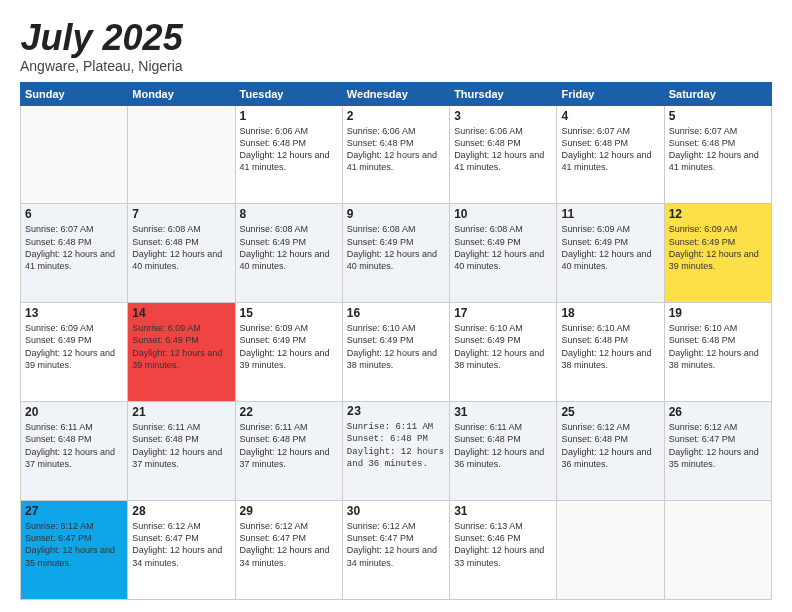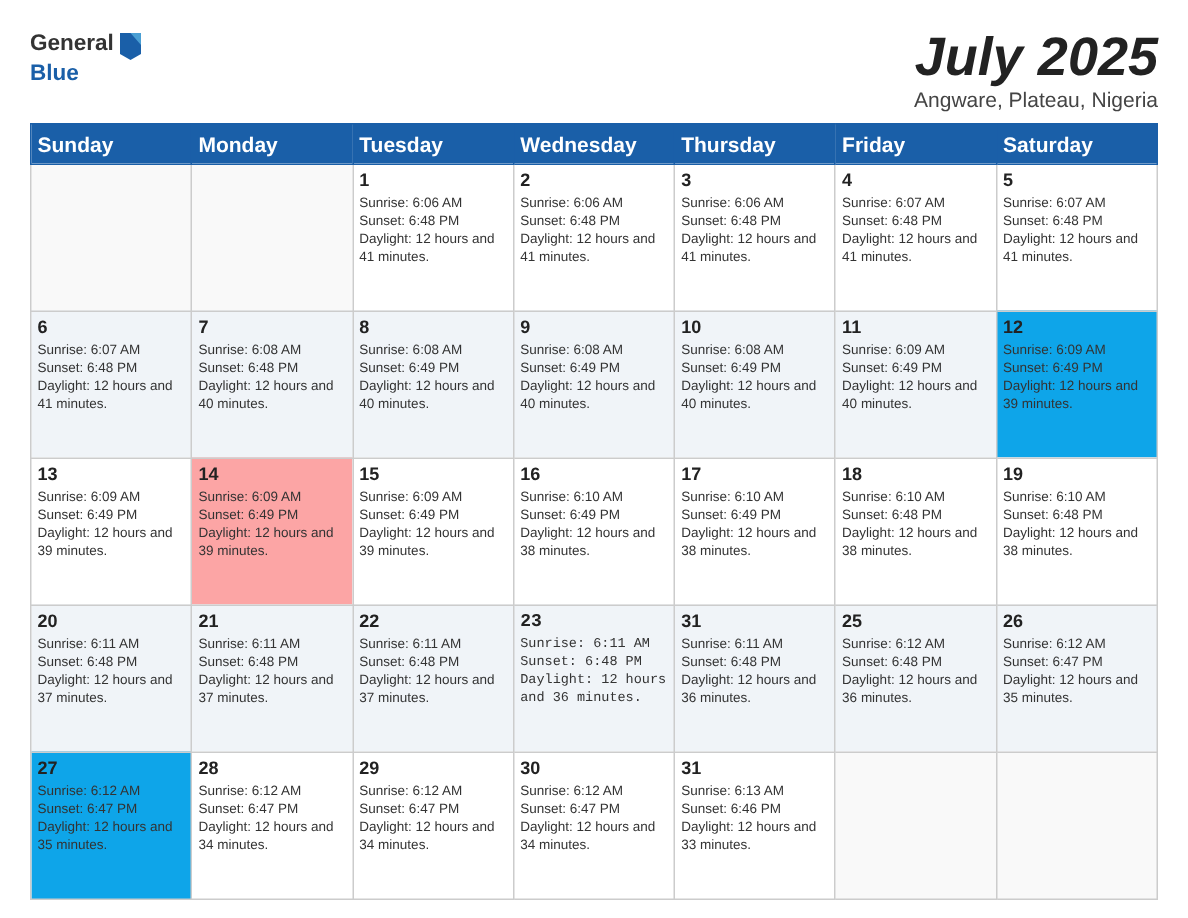"General" div.logo { html: <div> <div> <div> <span>General</span> <svg> <polygon></polygon> <polygon></polygon> </svg> </div> <div>Blue</div> </div> </div> -> none }
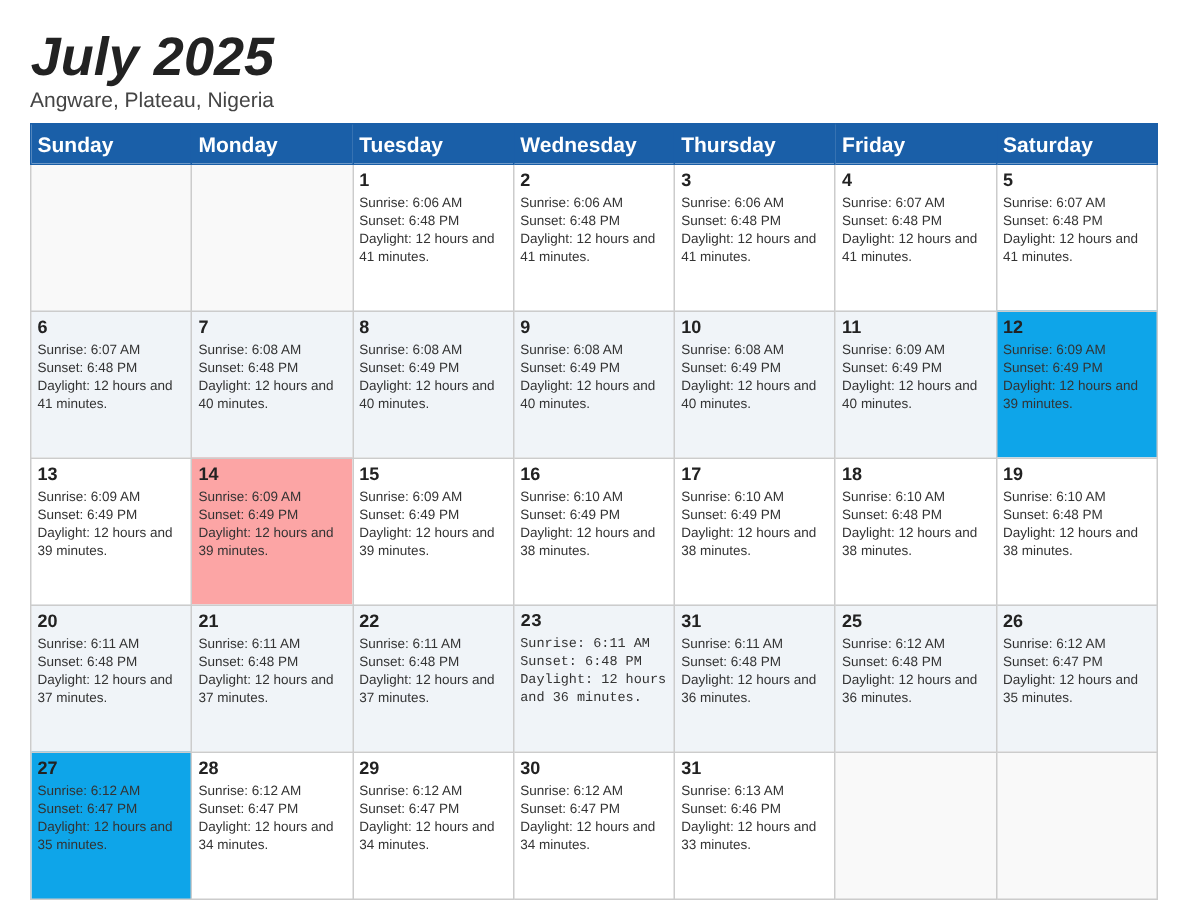"Sunday" .calendar th { font-size: 14px -> 11px }
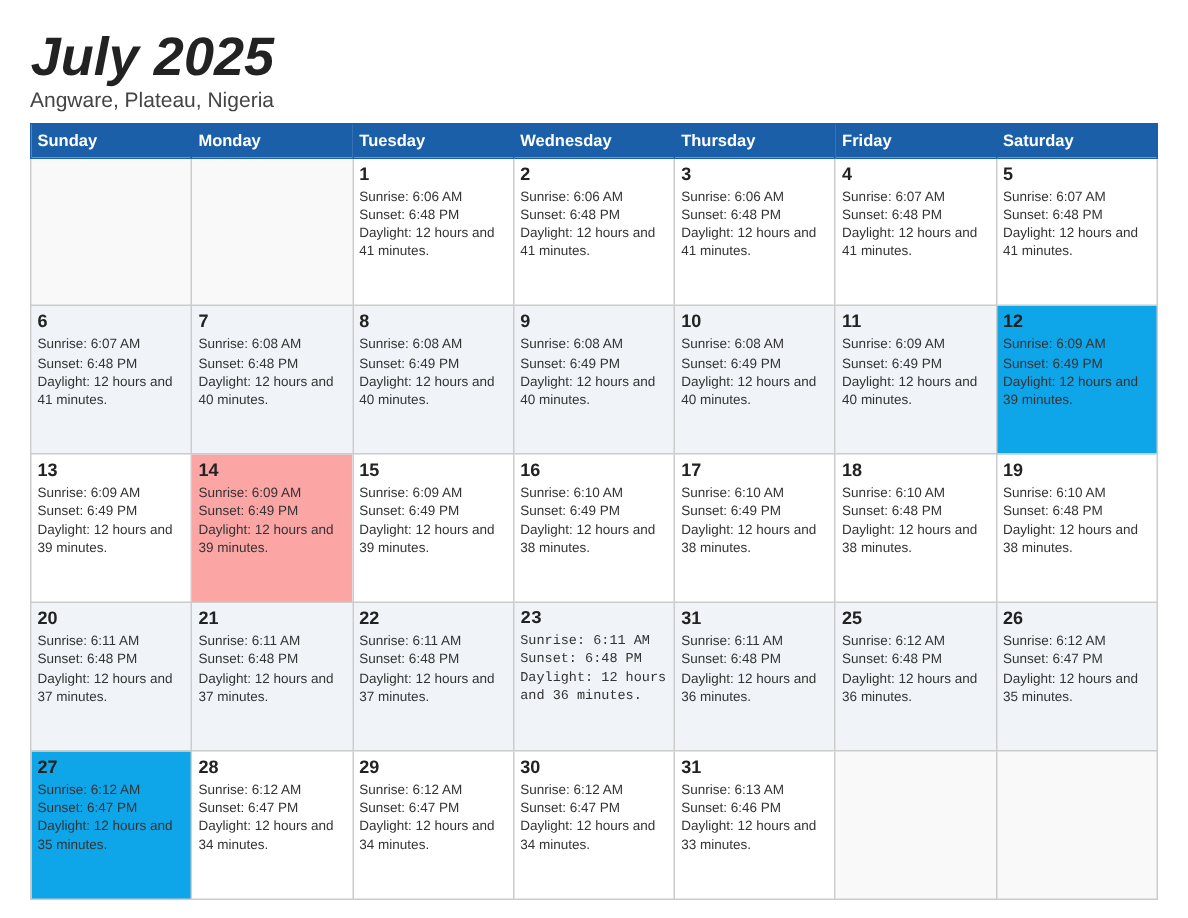"12" td { background: #0ea5e9 -> #fde047 }
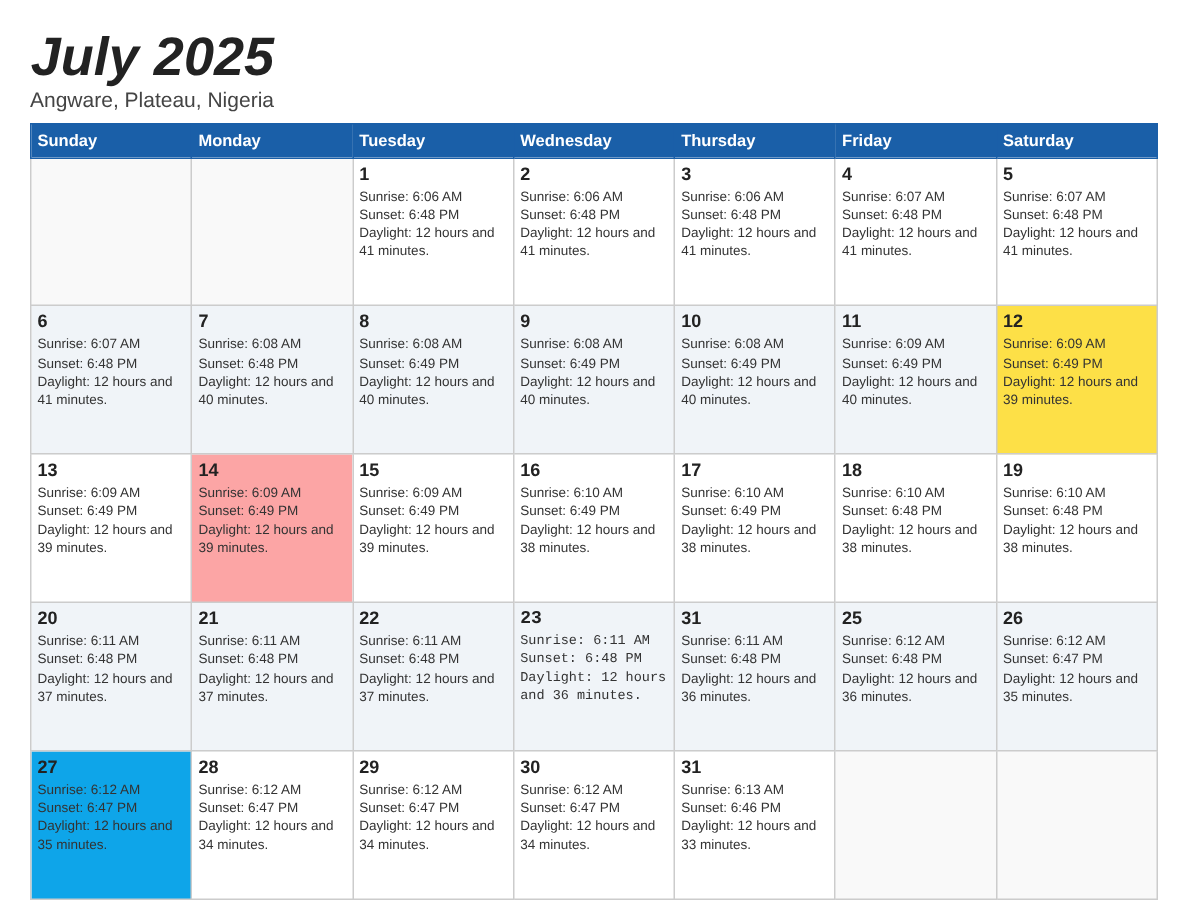"14" td { background: #fca5a5 -> #ef4444 }
